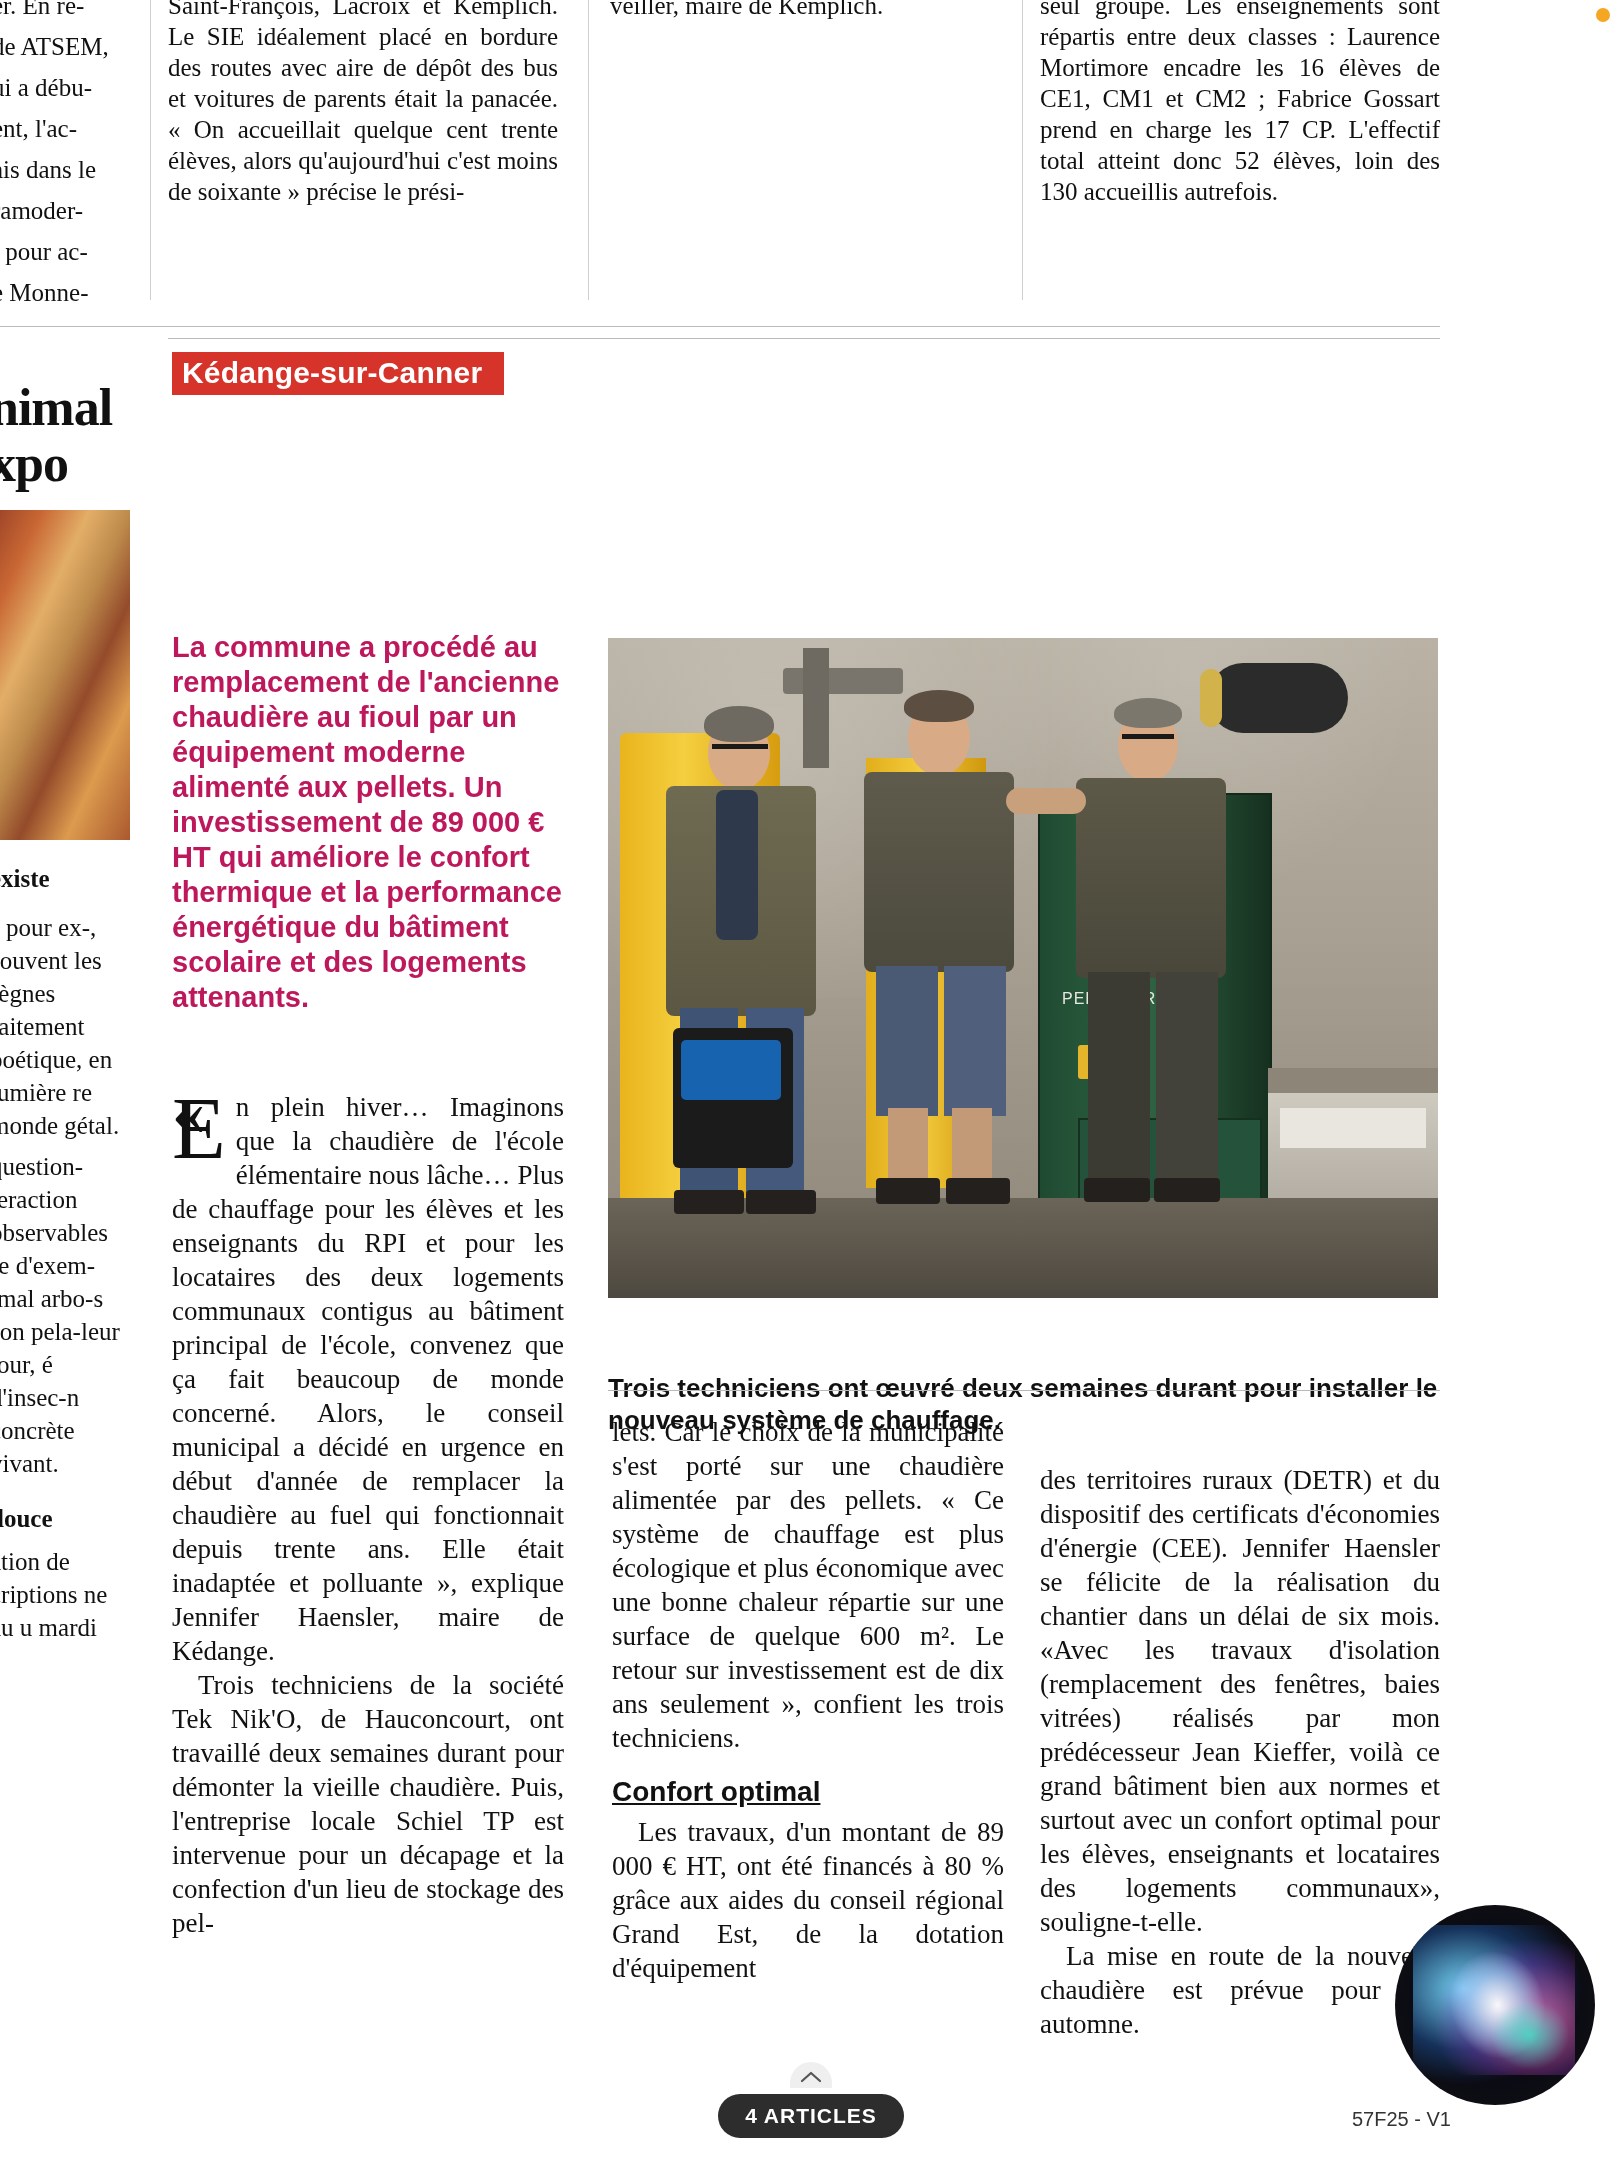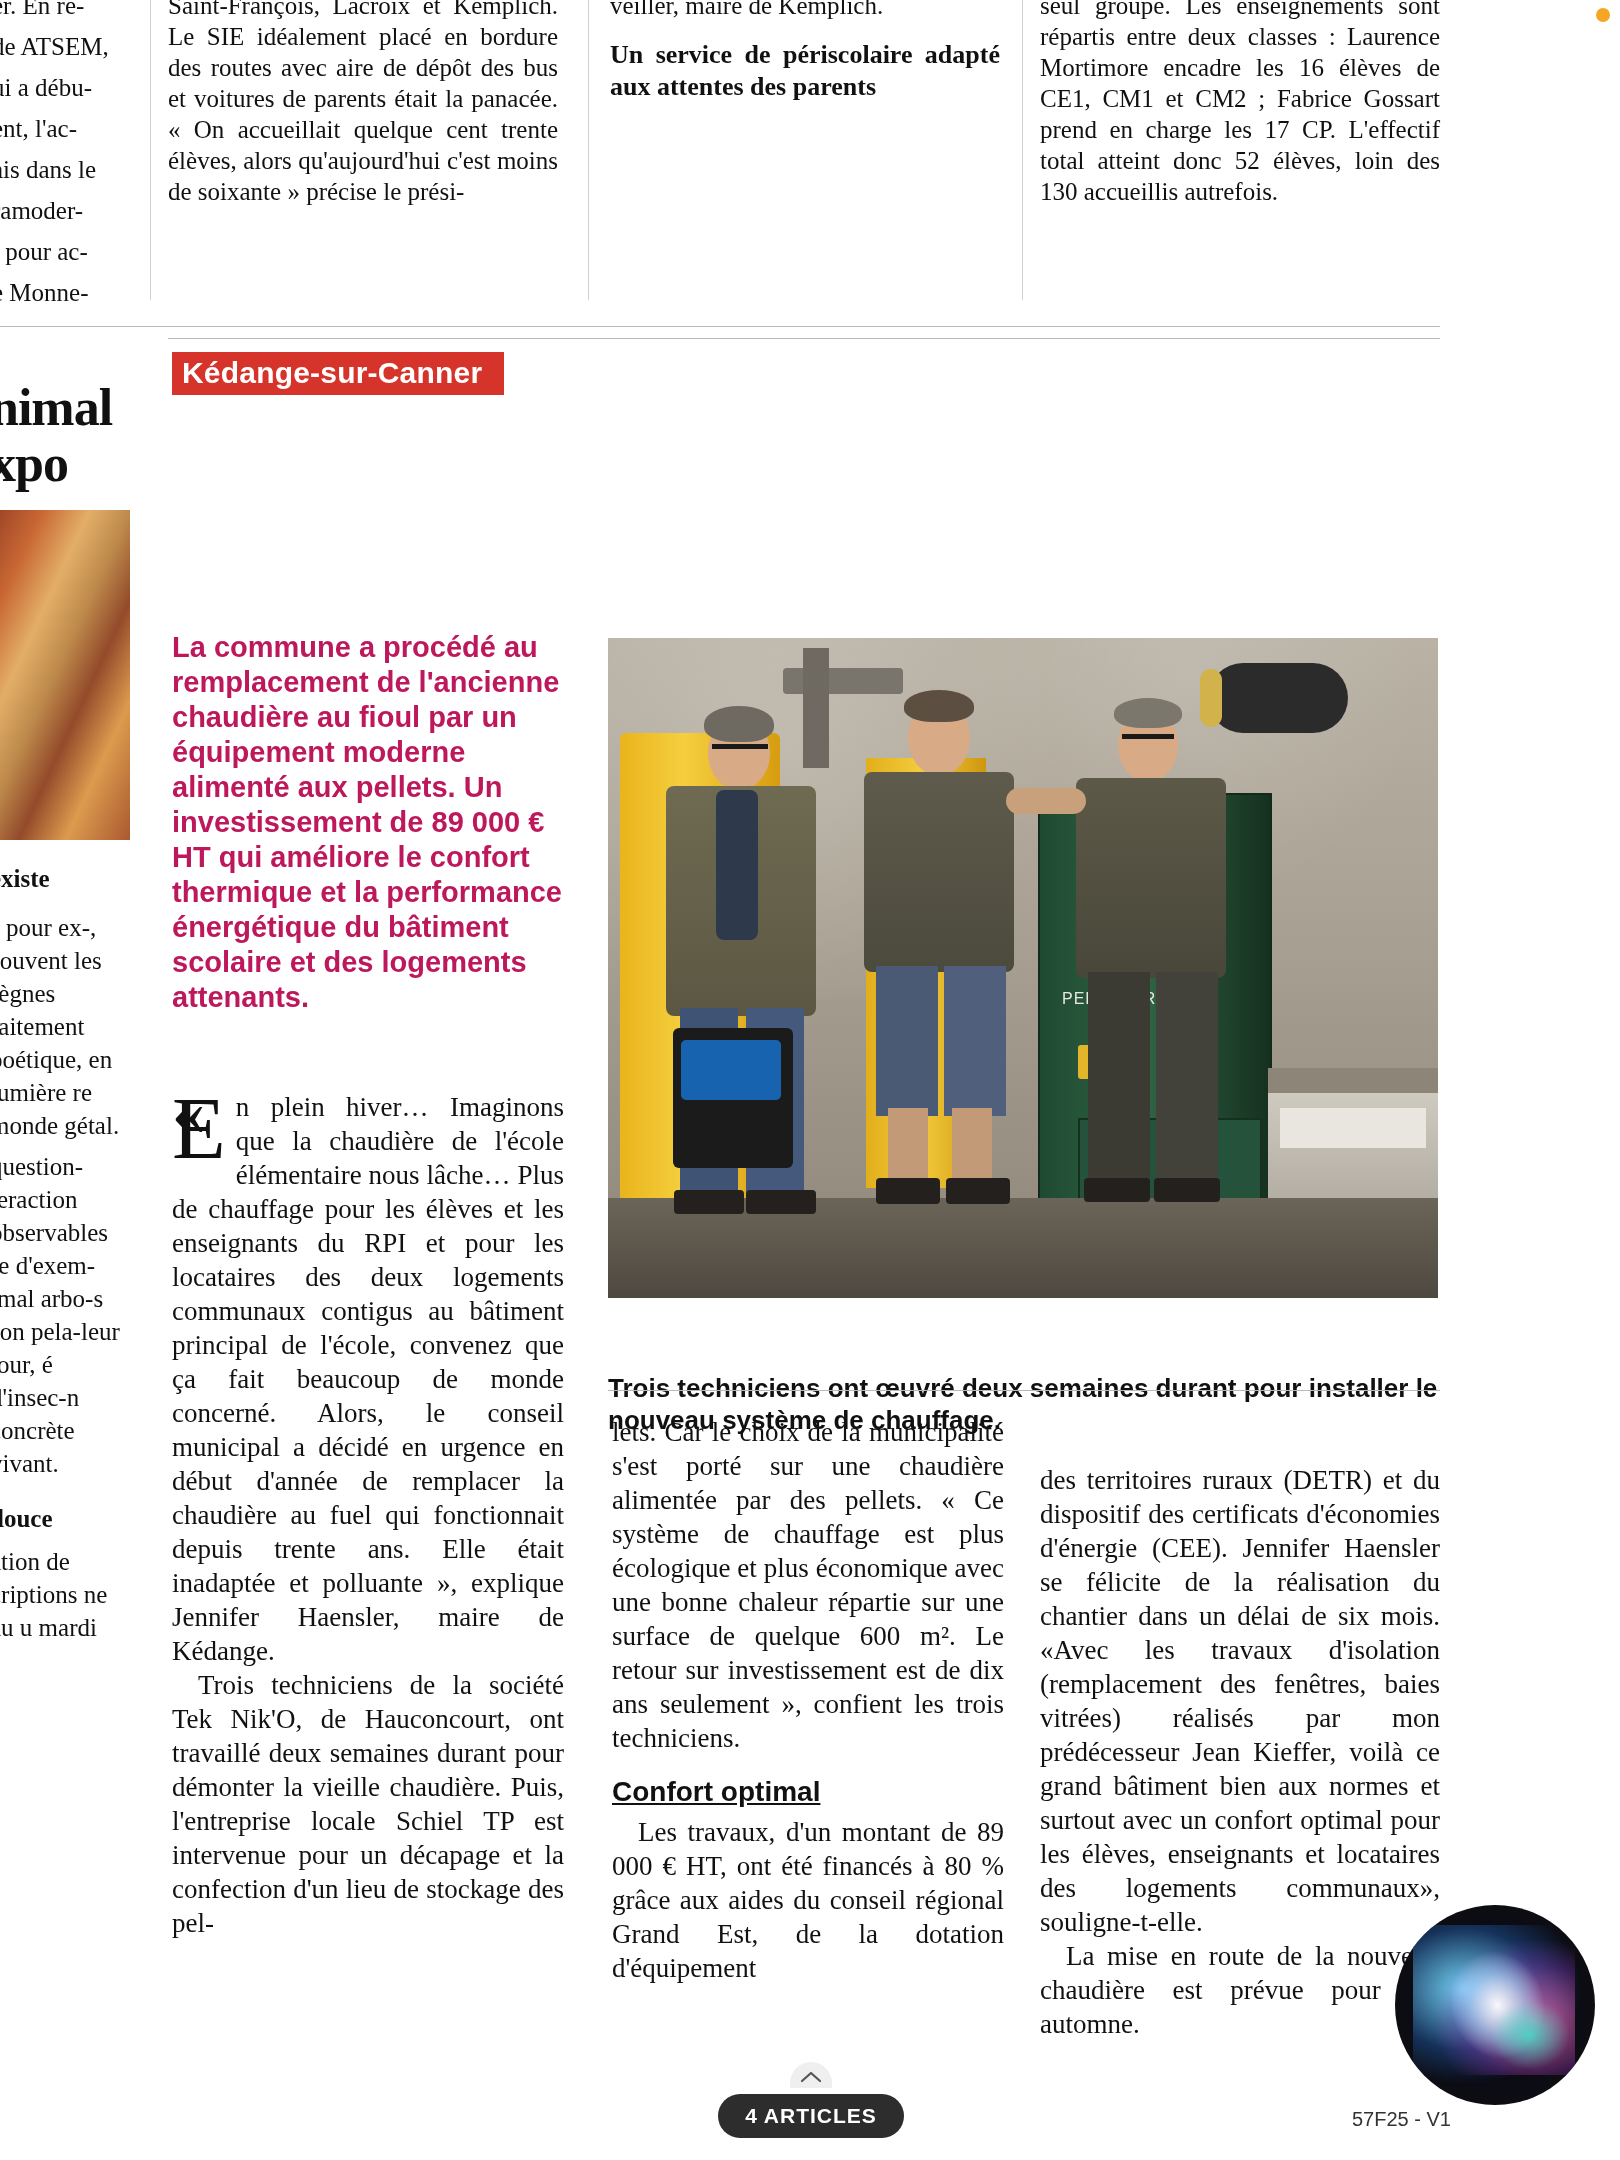"Un service de périscolaire adapté" div.subhead { html: <div>Un service de périscolaire adapté aux attentes des parents</div> -> none }
